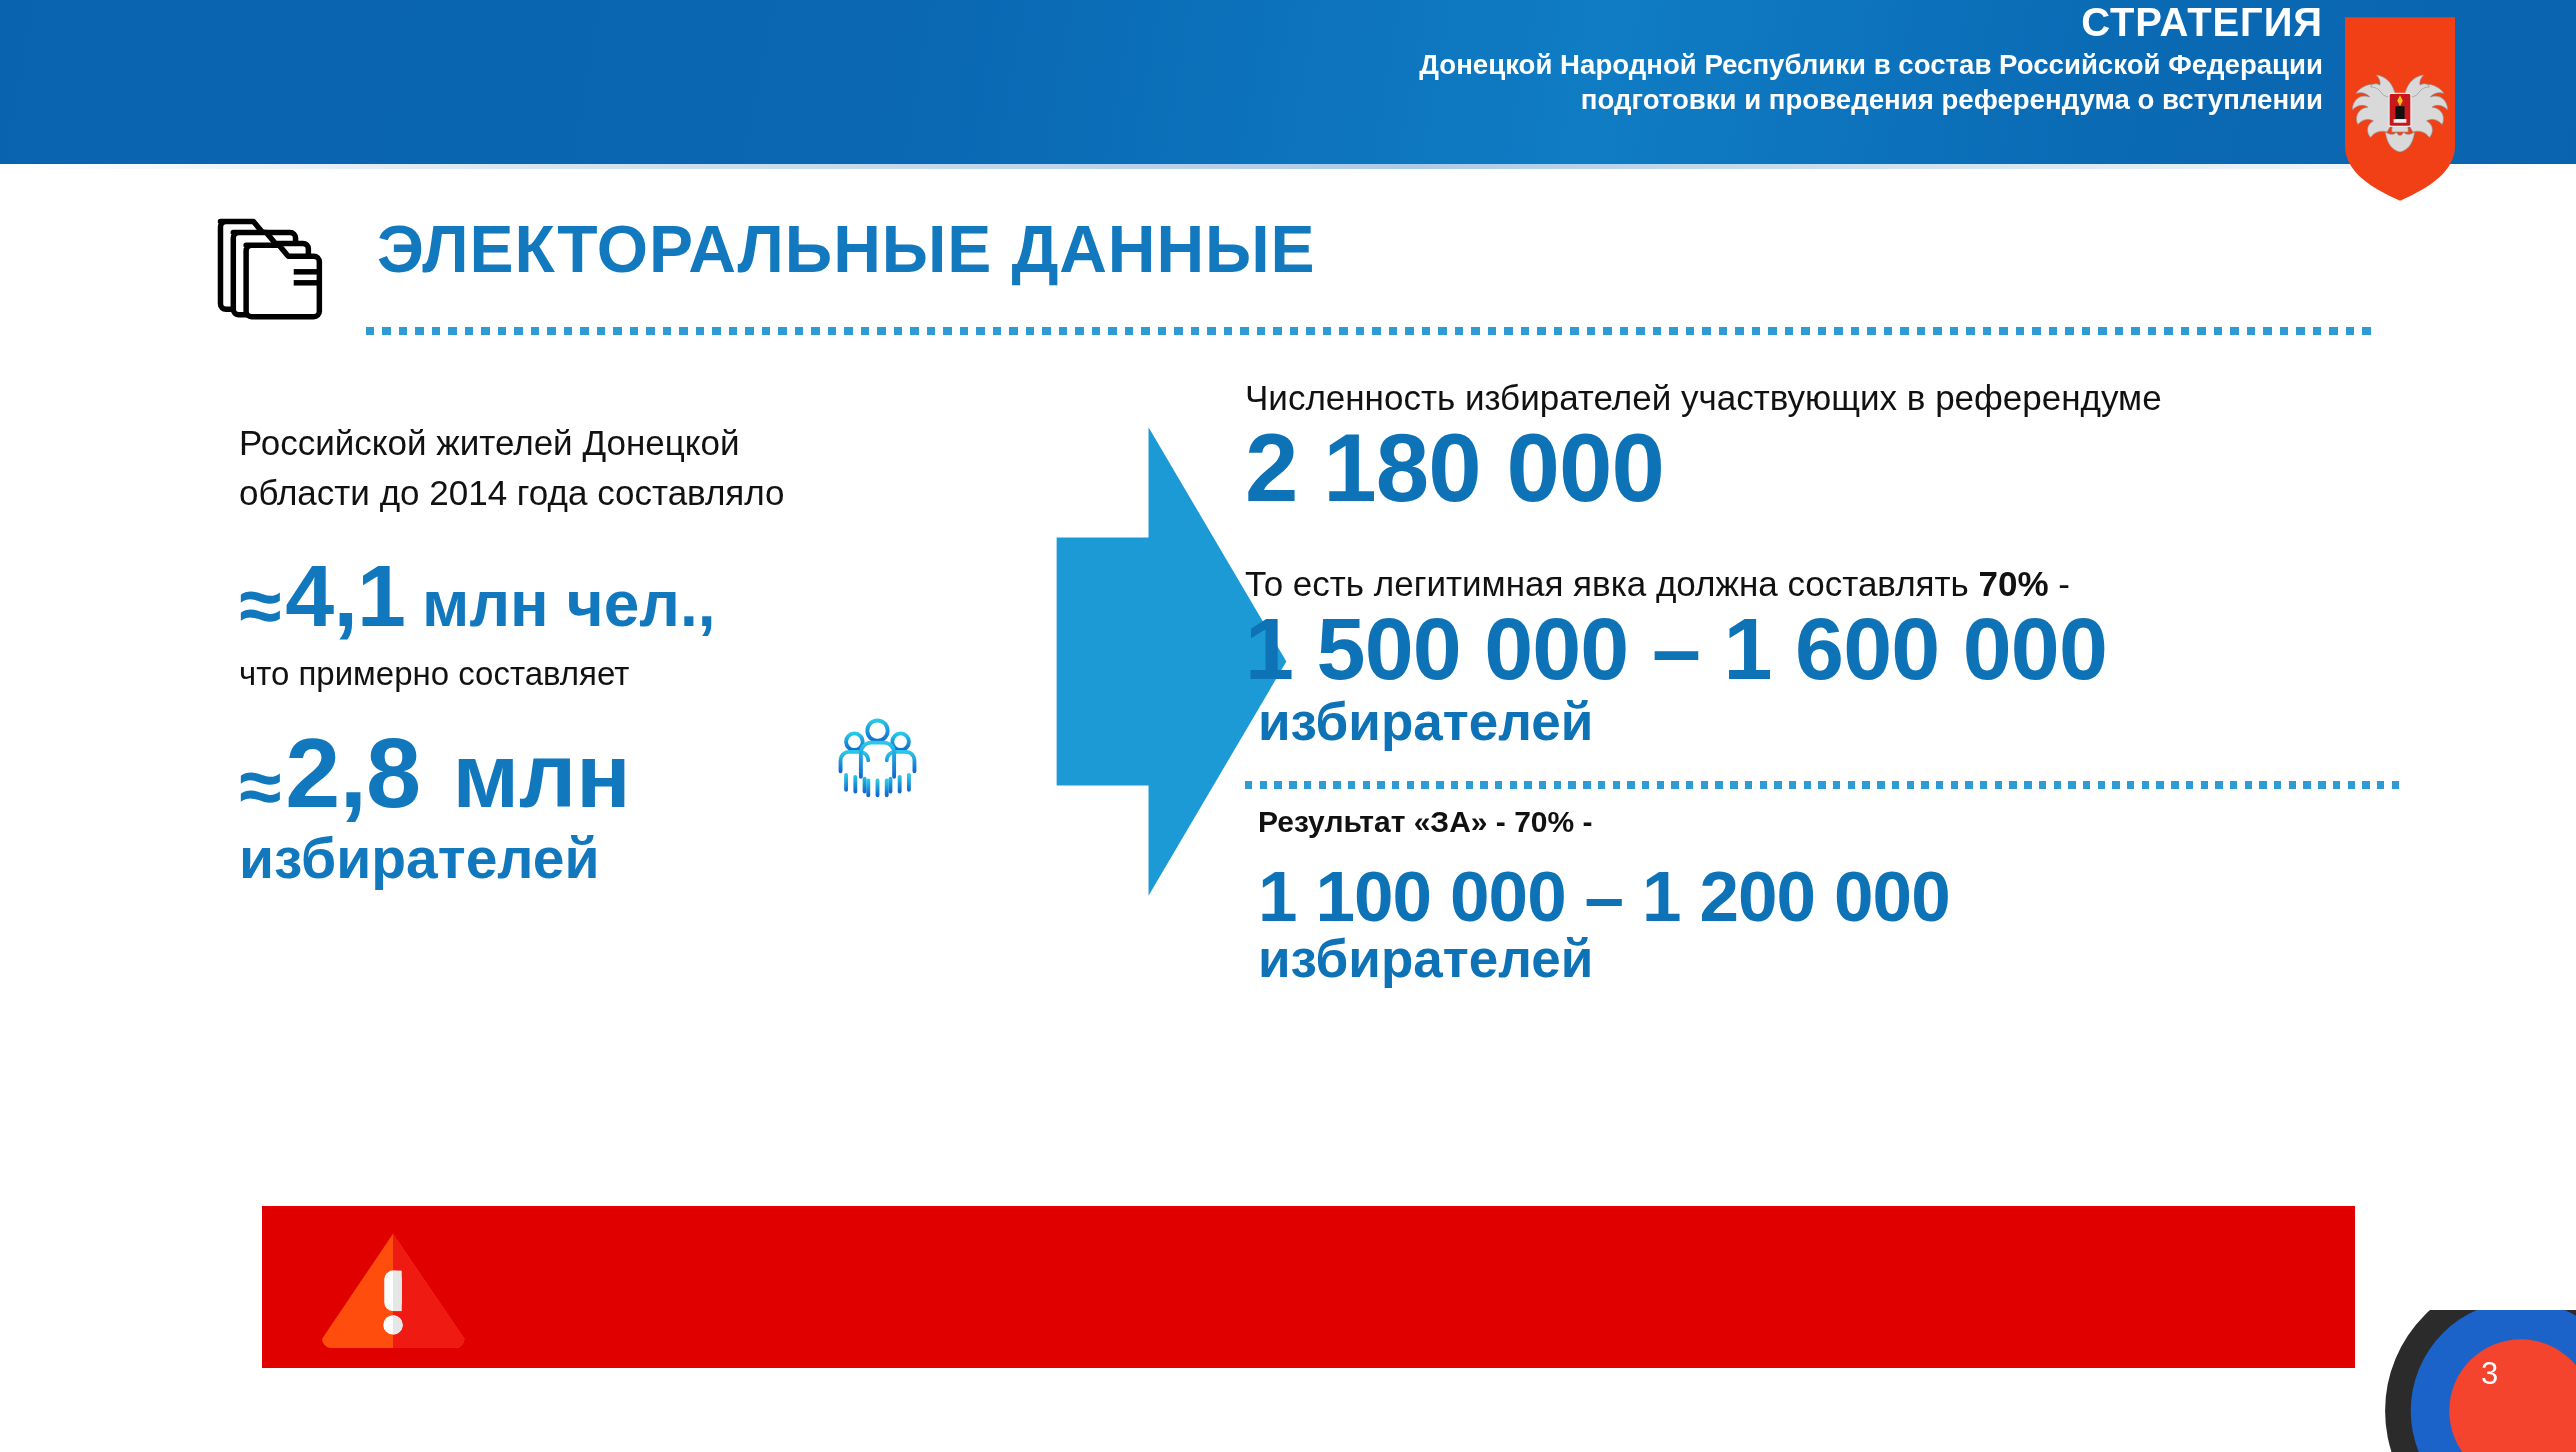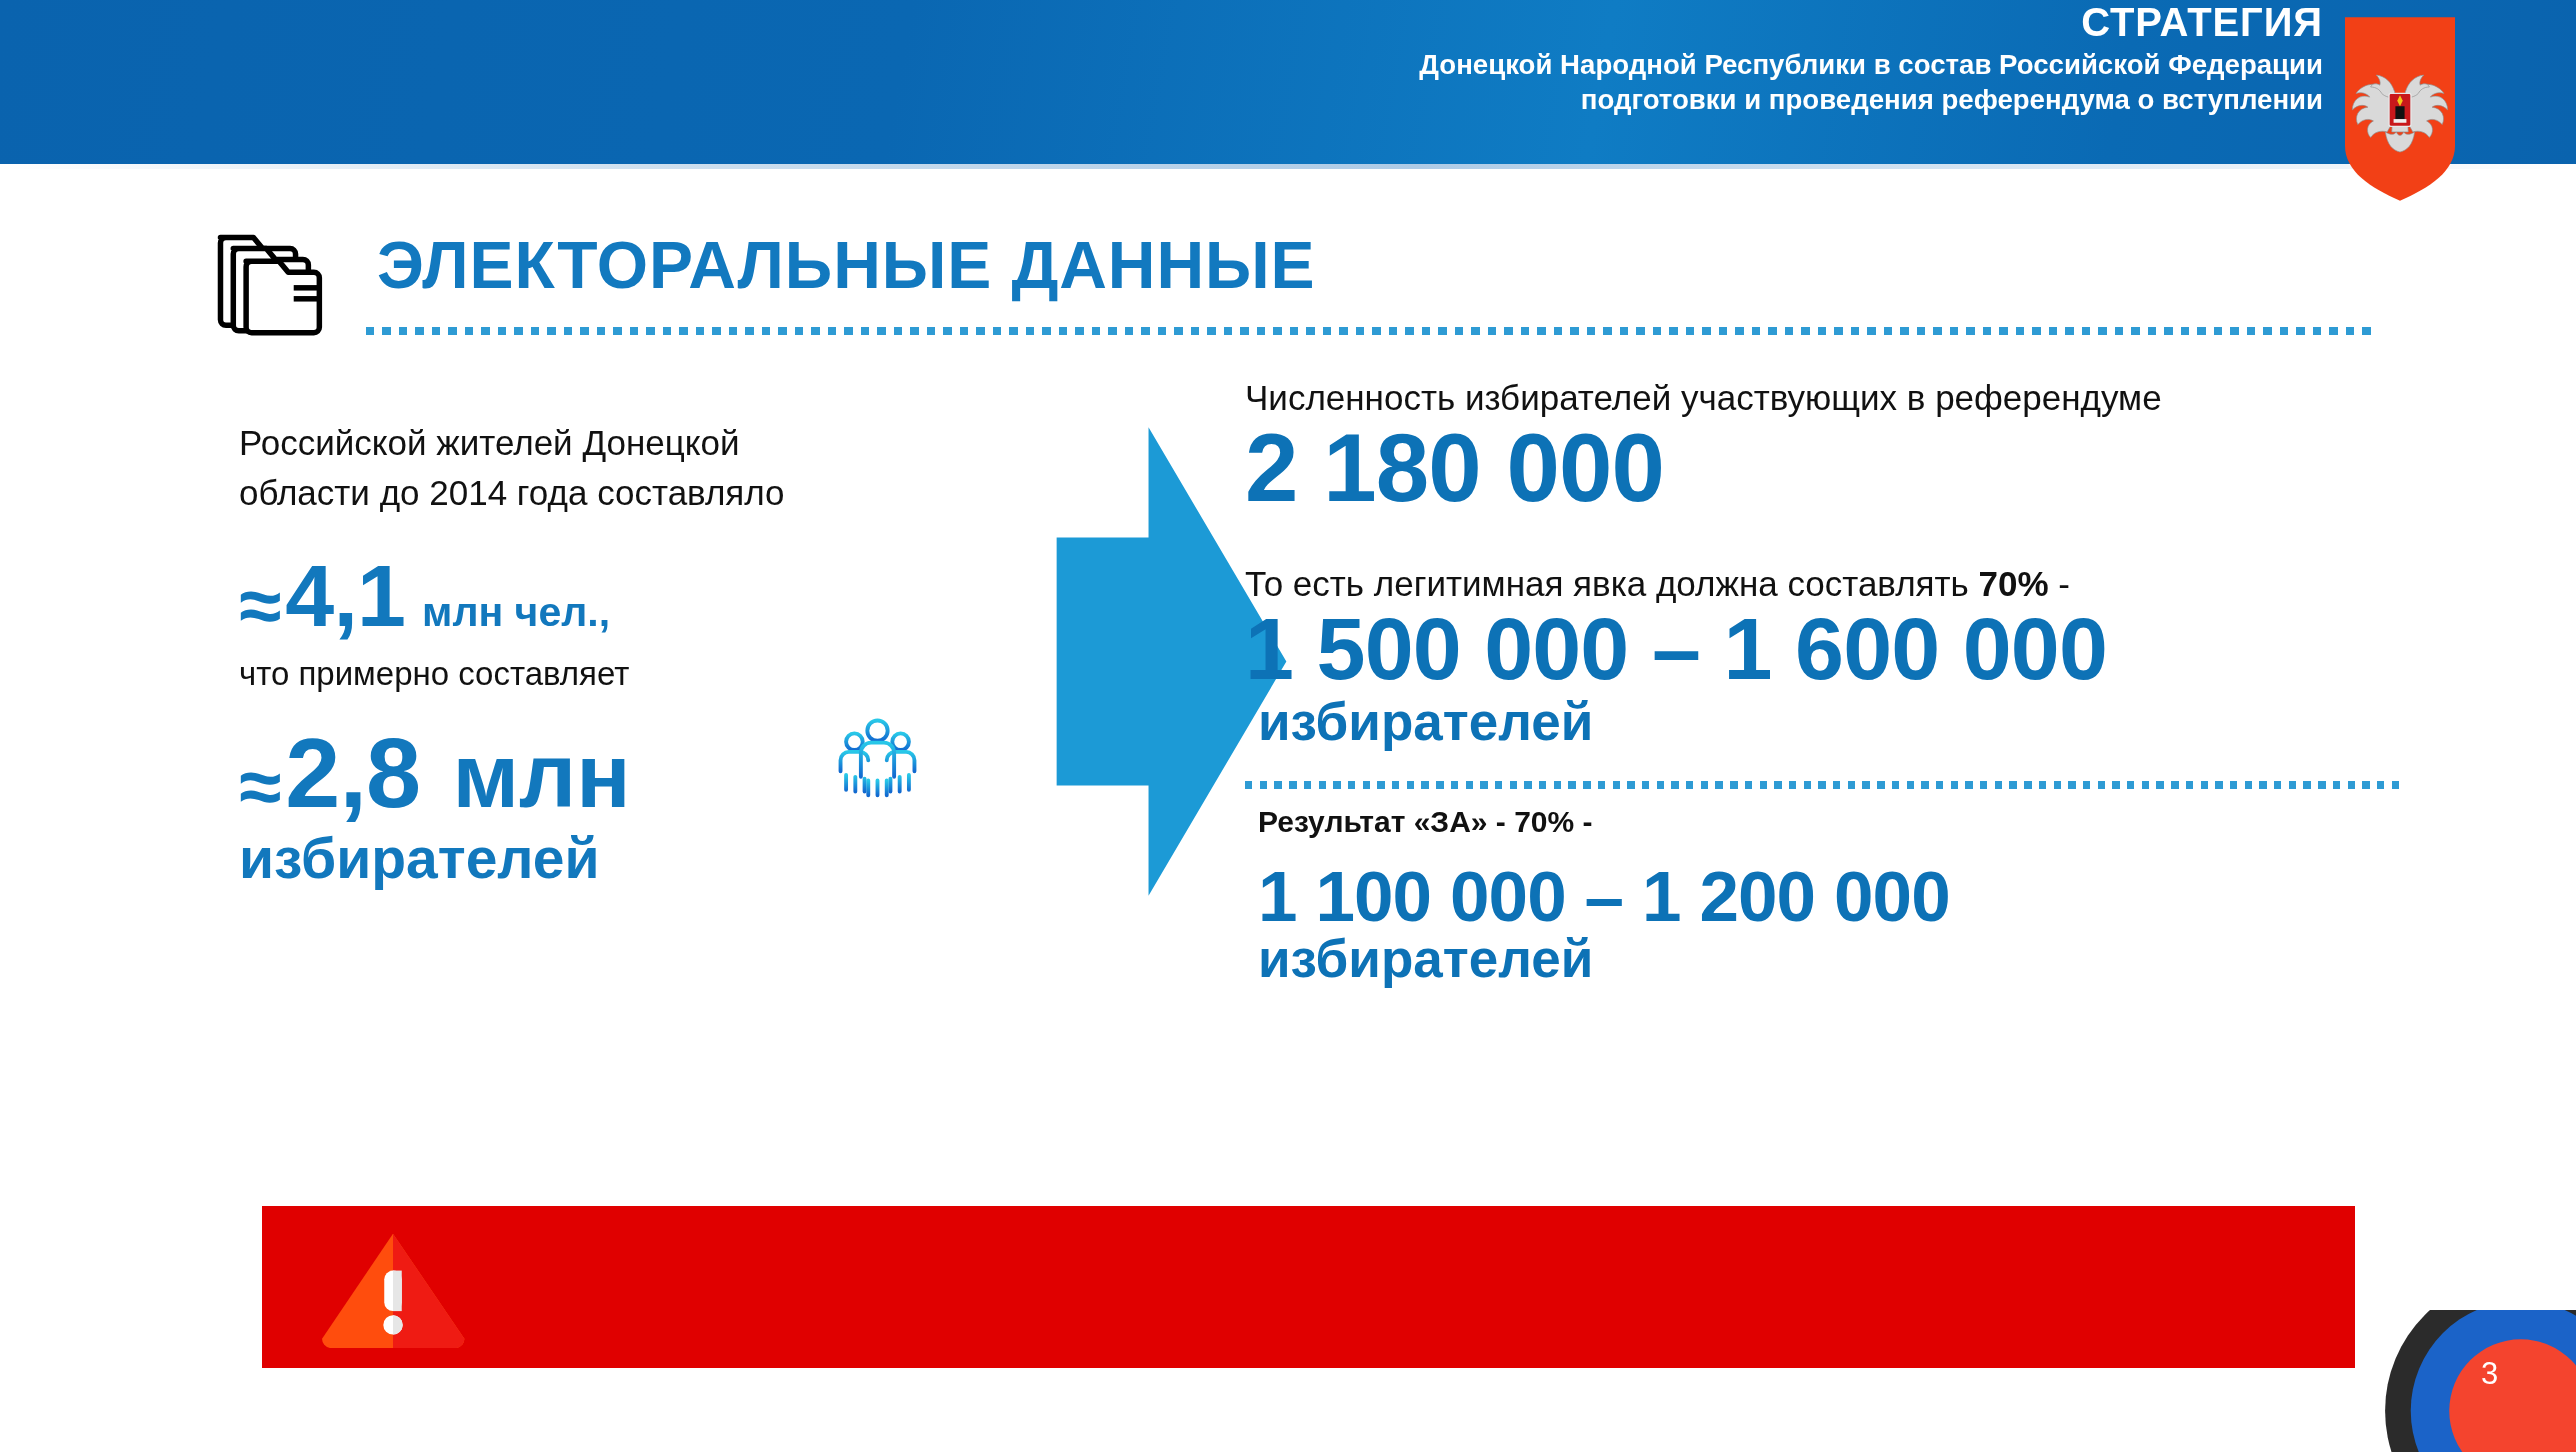"ЭЛЕКТОРАЛЬНЫЕ ДАННЫЕ" .title-row { top: 210px -> 194px }
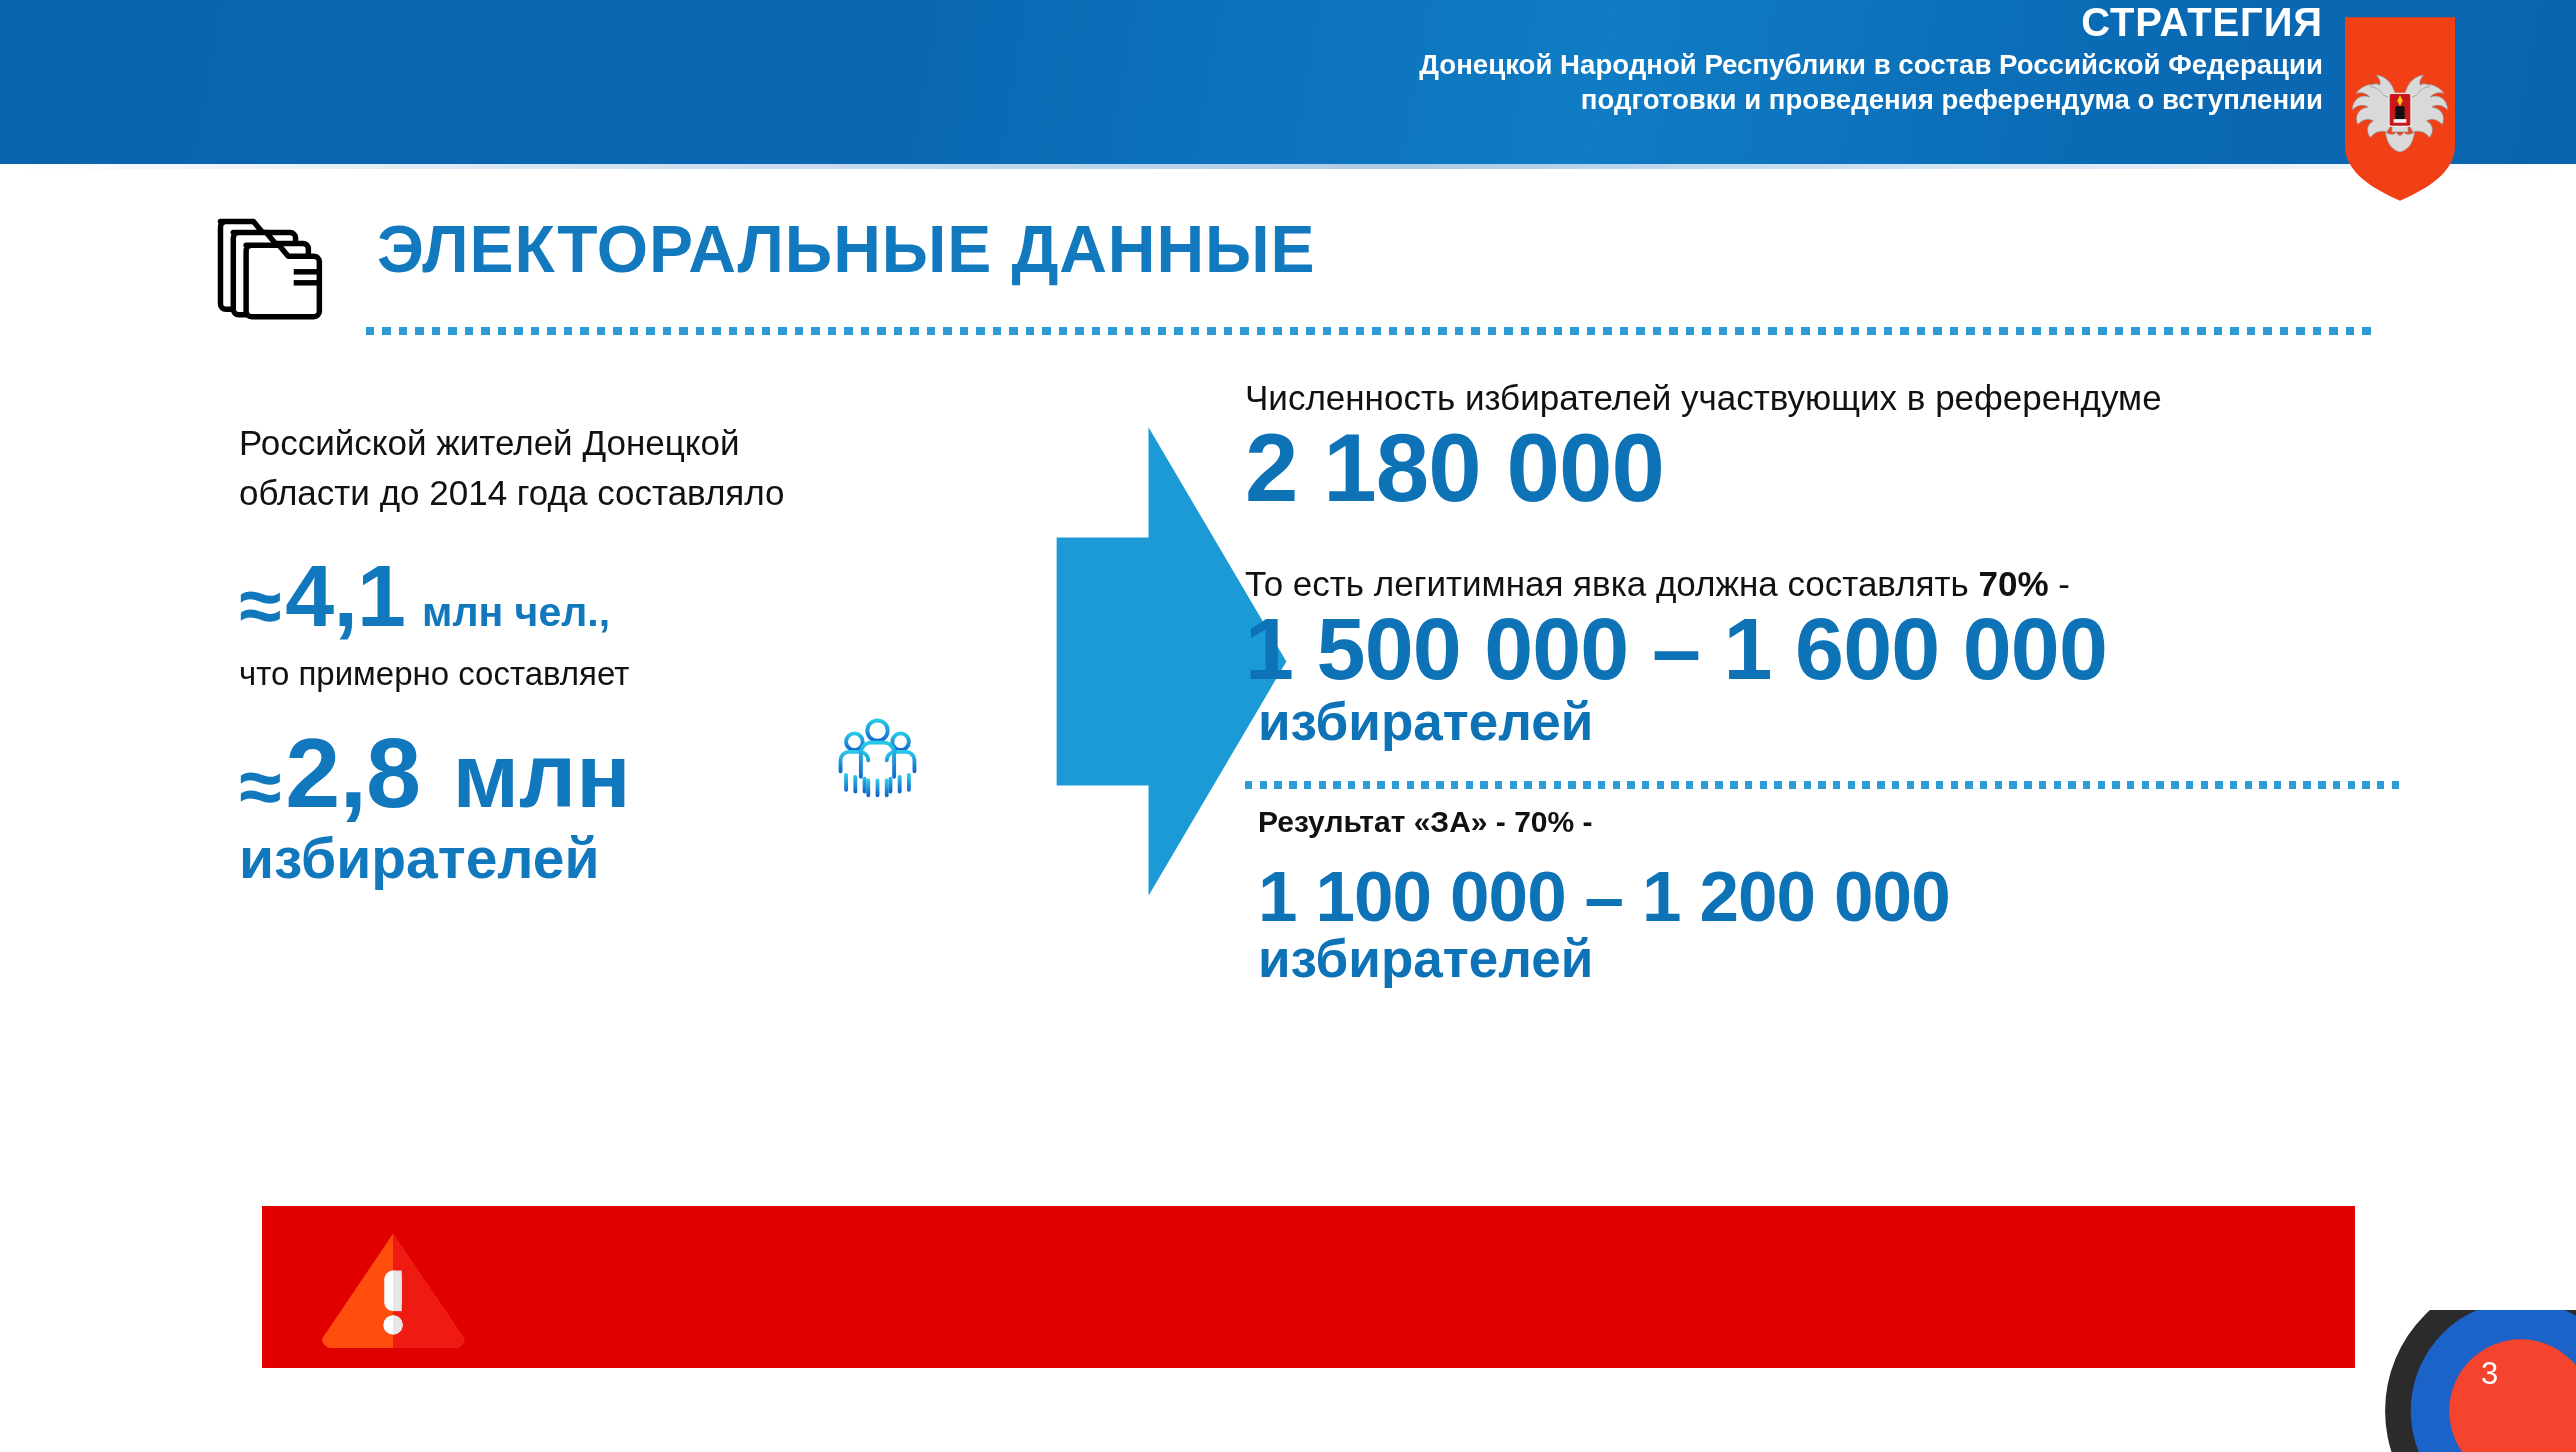"млн чел.," .unit-lg { font-size: 41px -> 64px }
